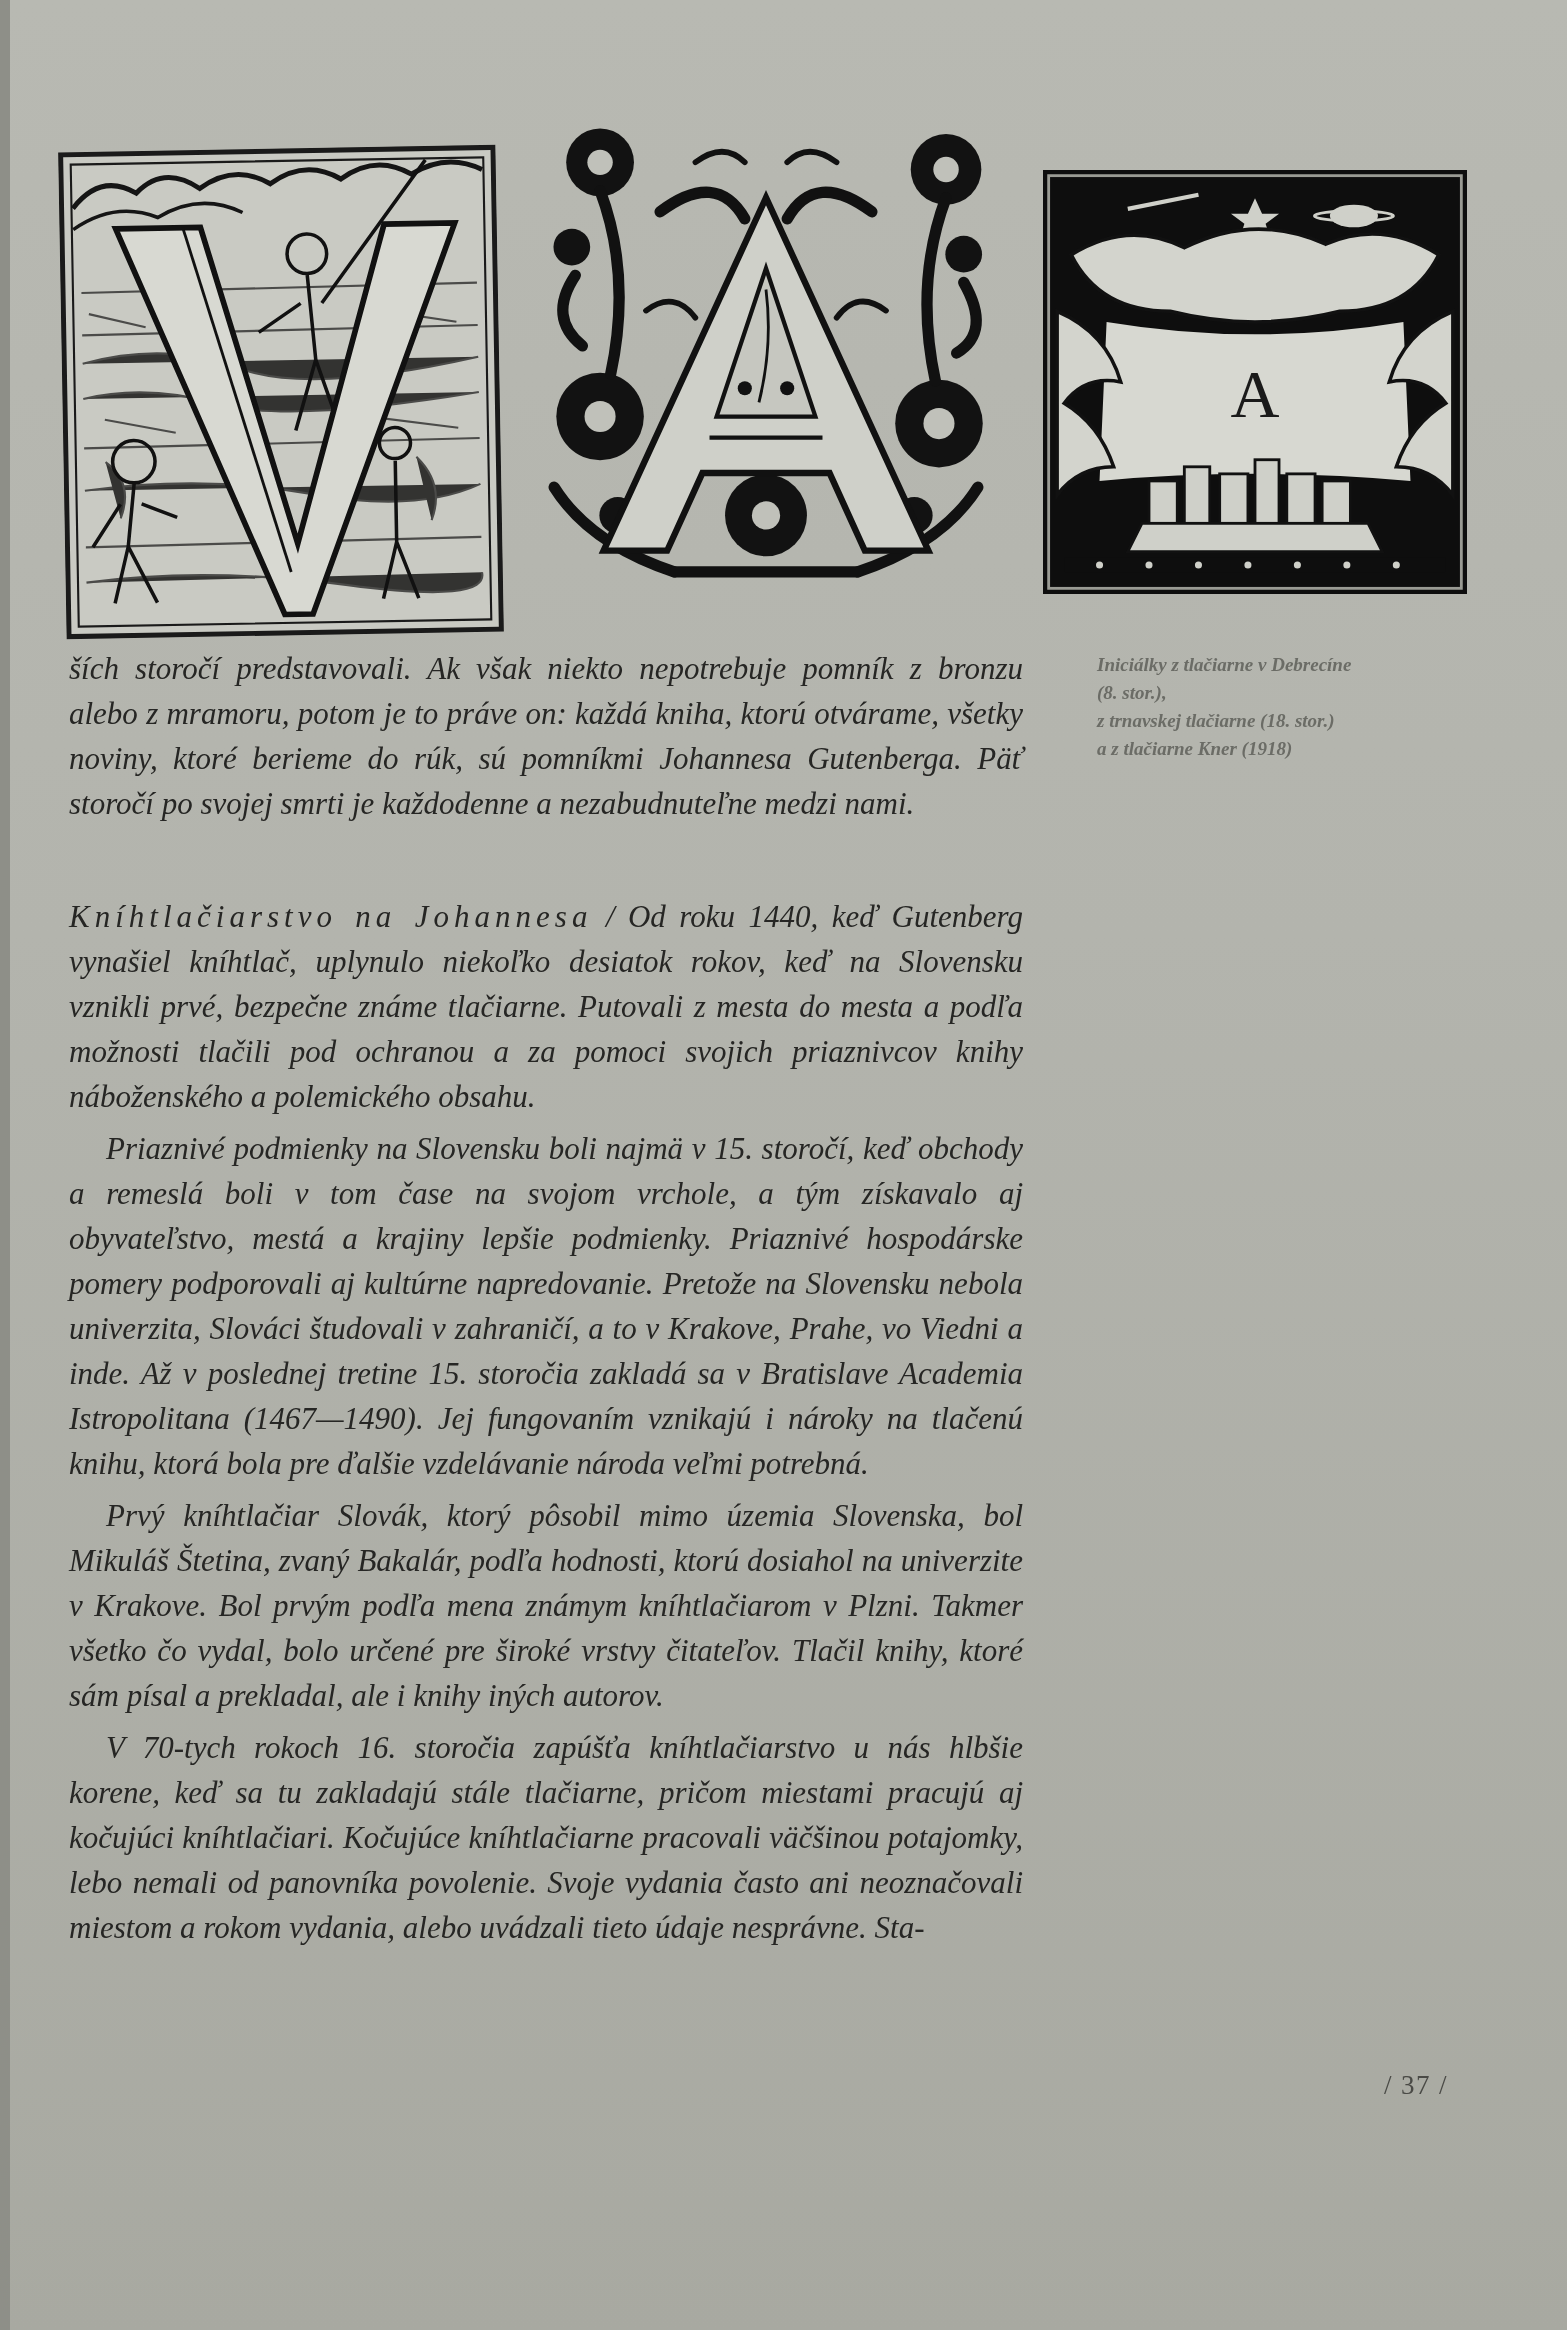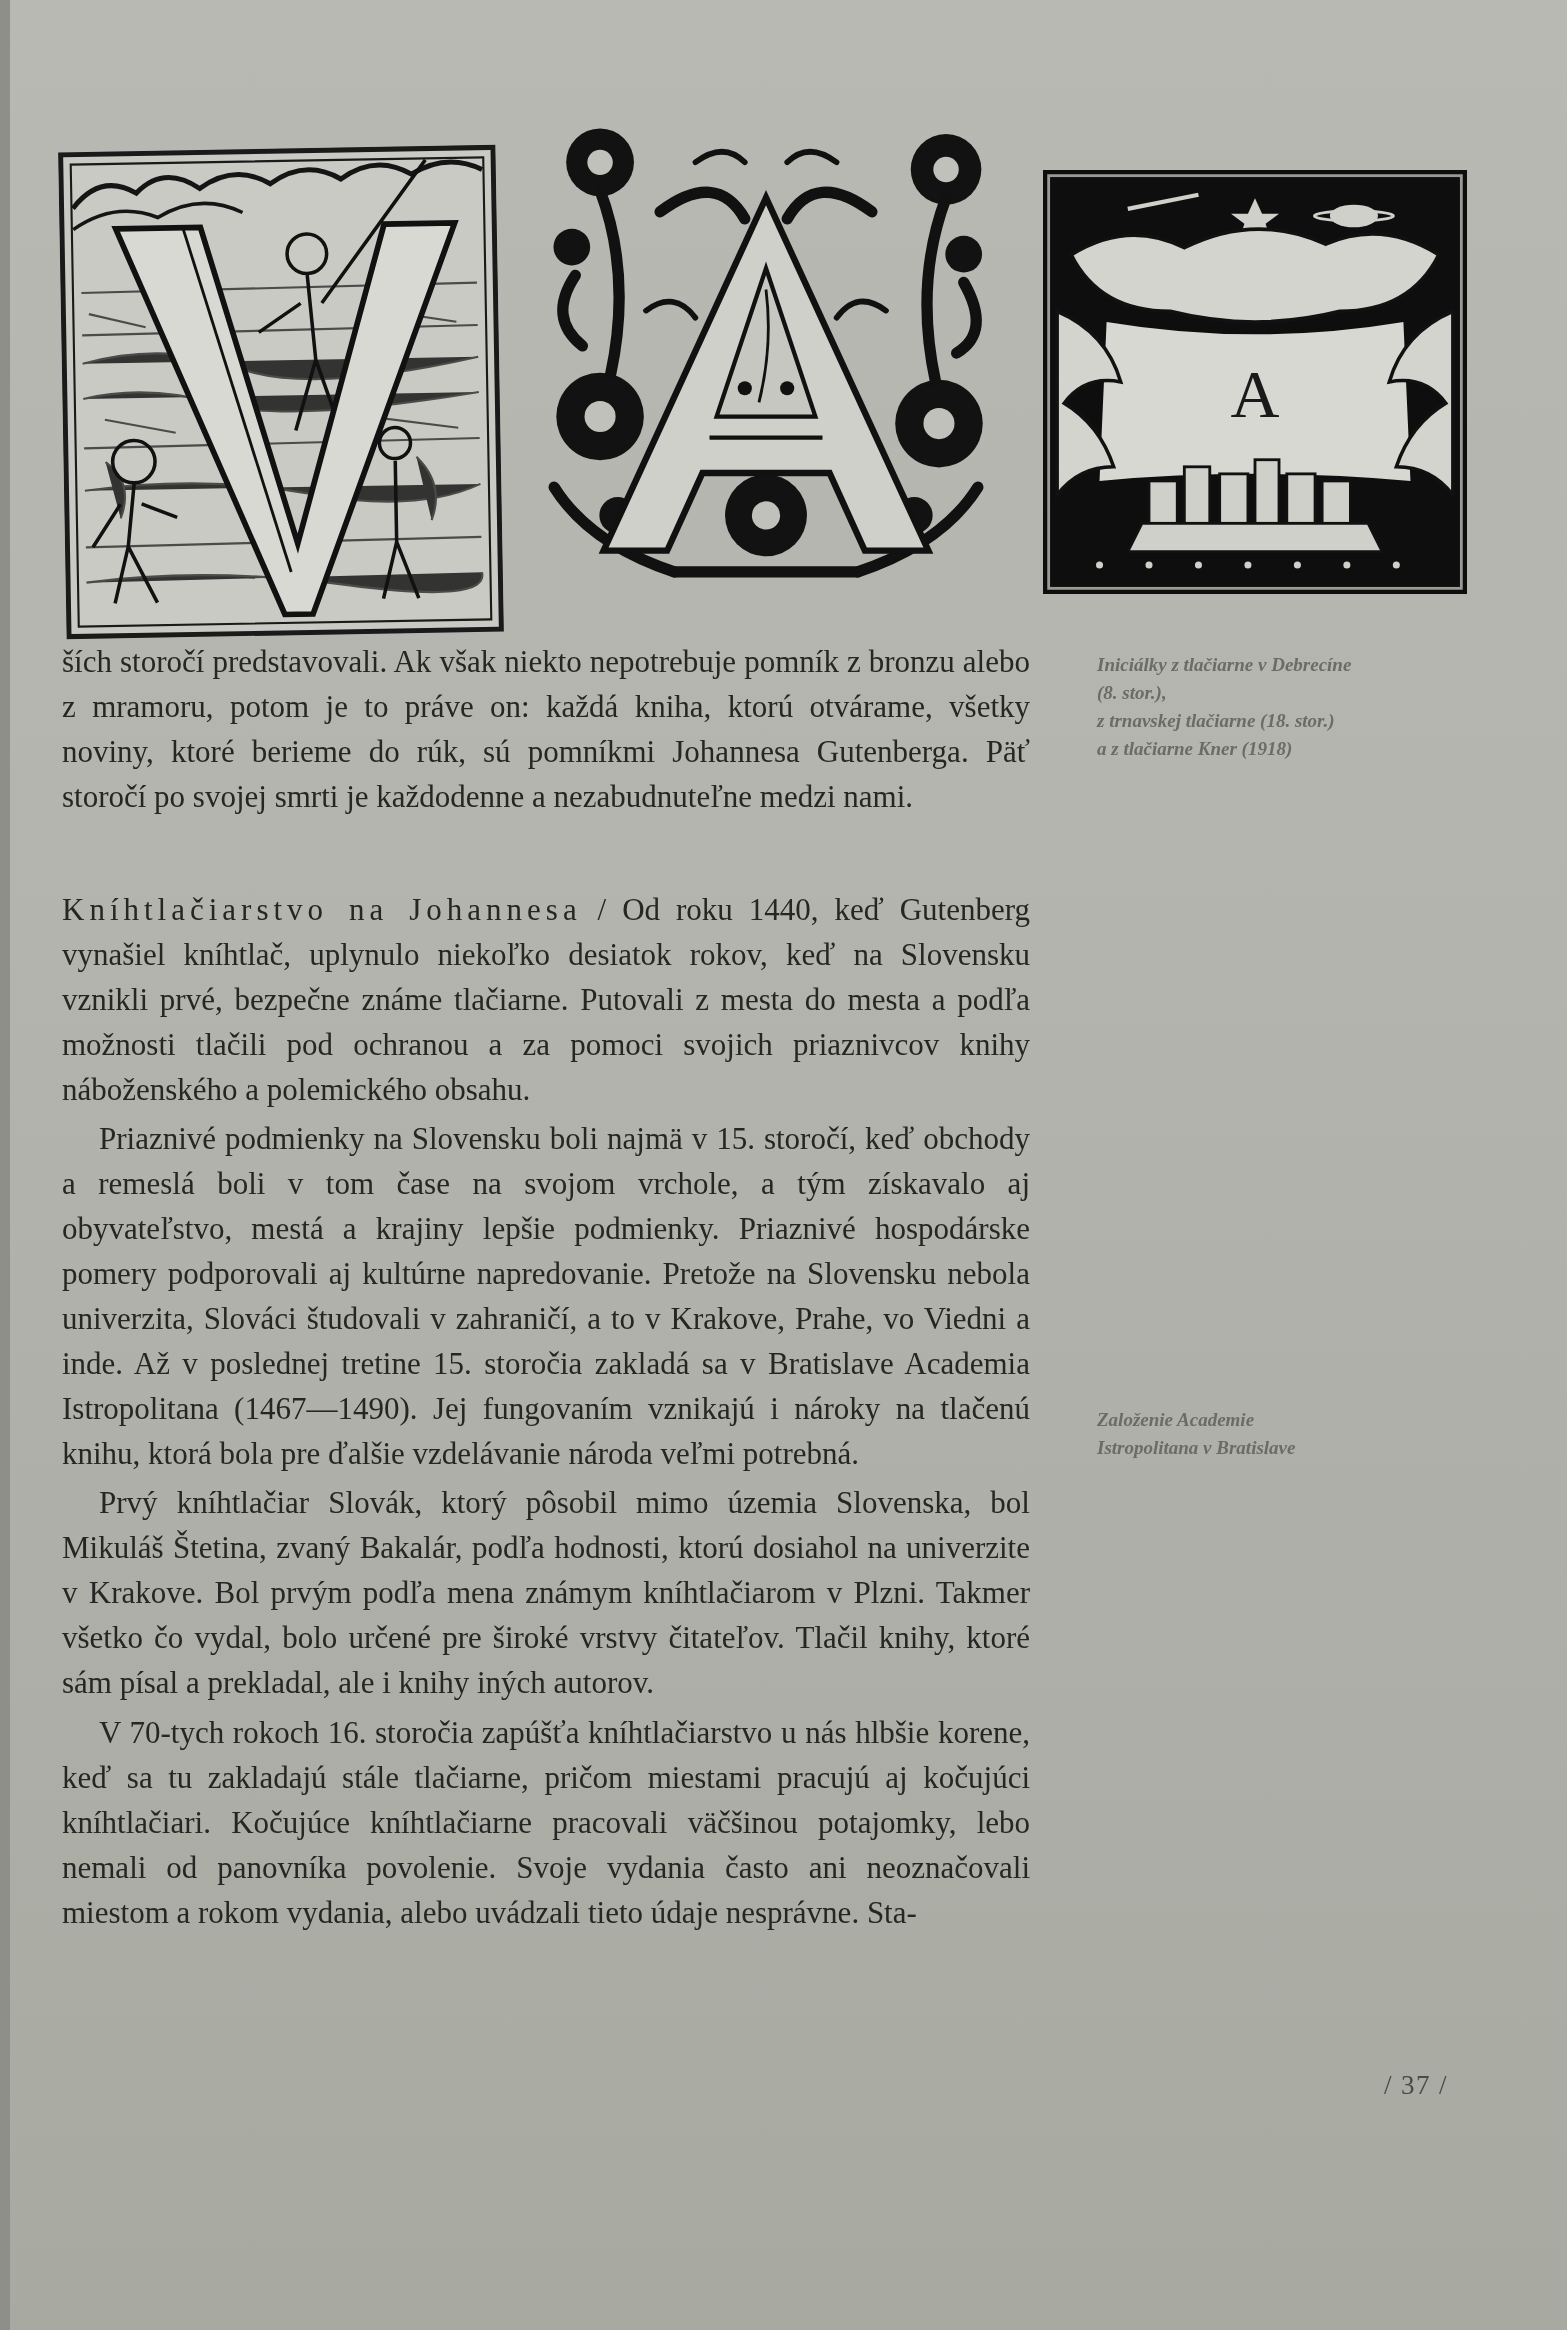"ších storočí predstavovali. Ak však" .column p { font-style: none -> italic; margin: 0 -> 7px }
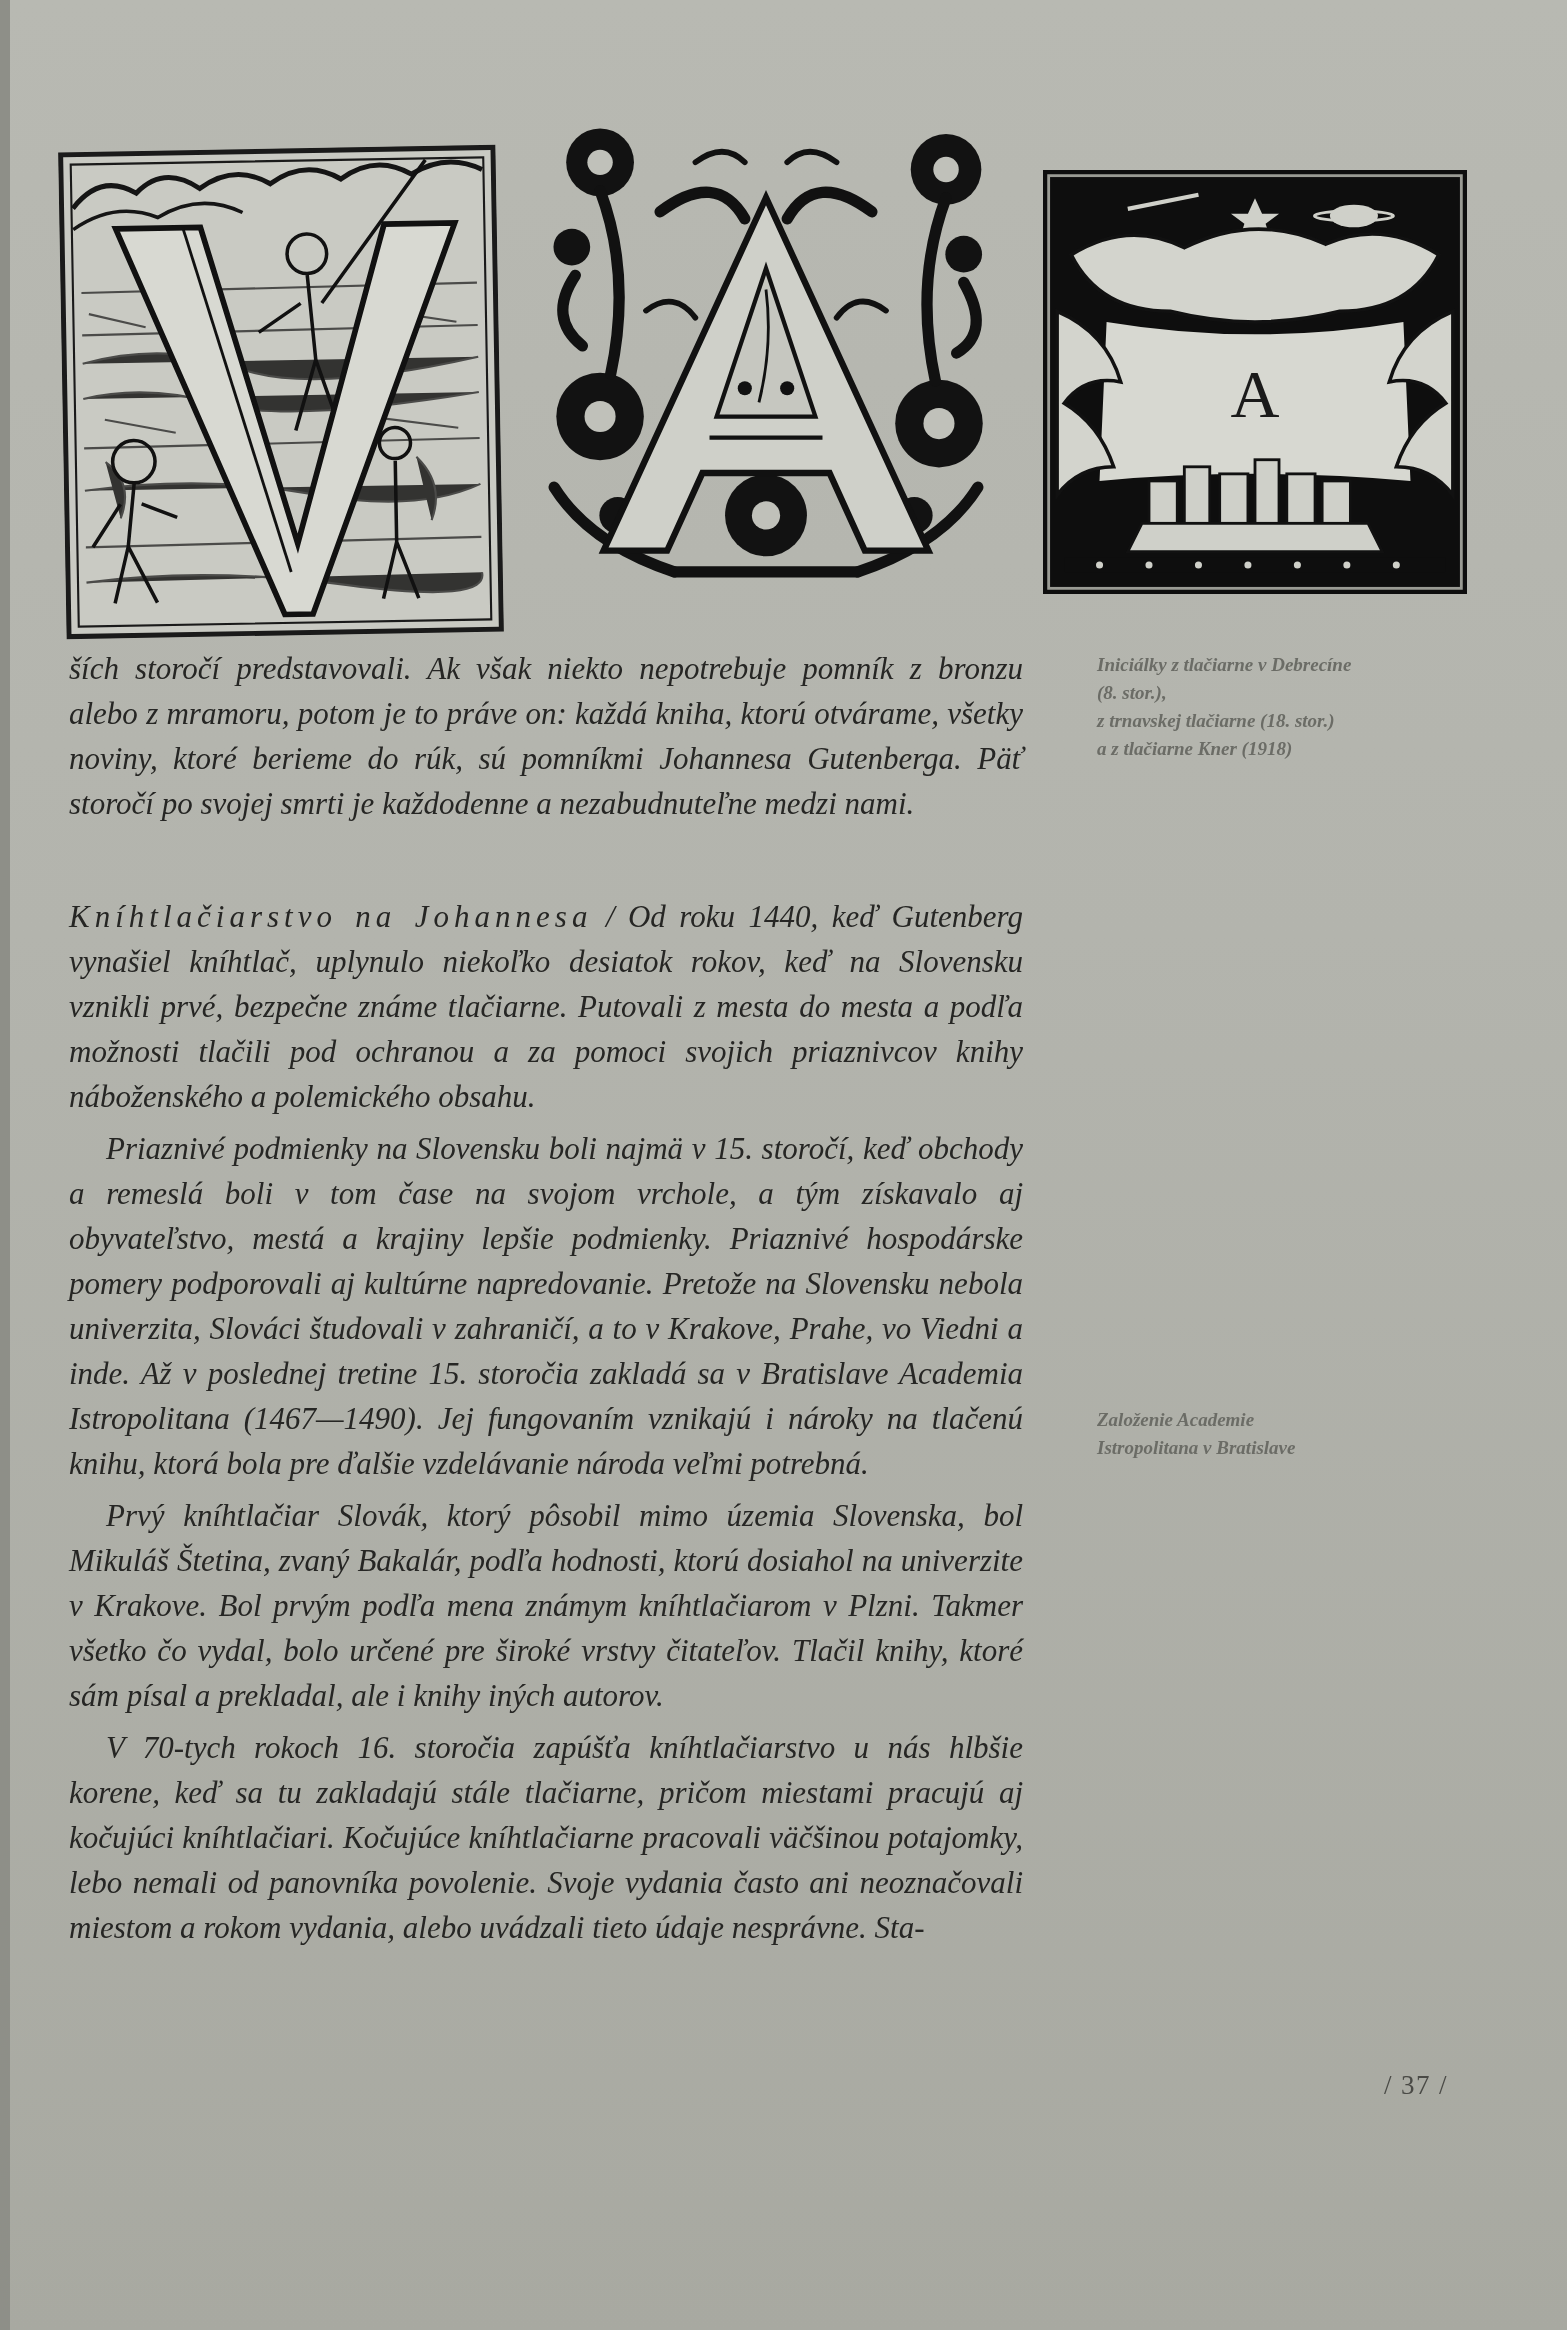"Založenie Academie" div.caption { html: <div> <span>Založenie Academie</span> <span>Istropolitana v Bratislave</span> </div> -> none }
